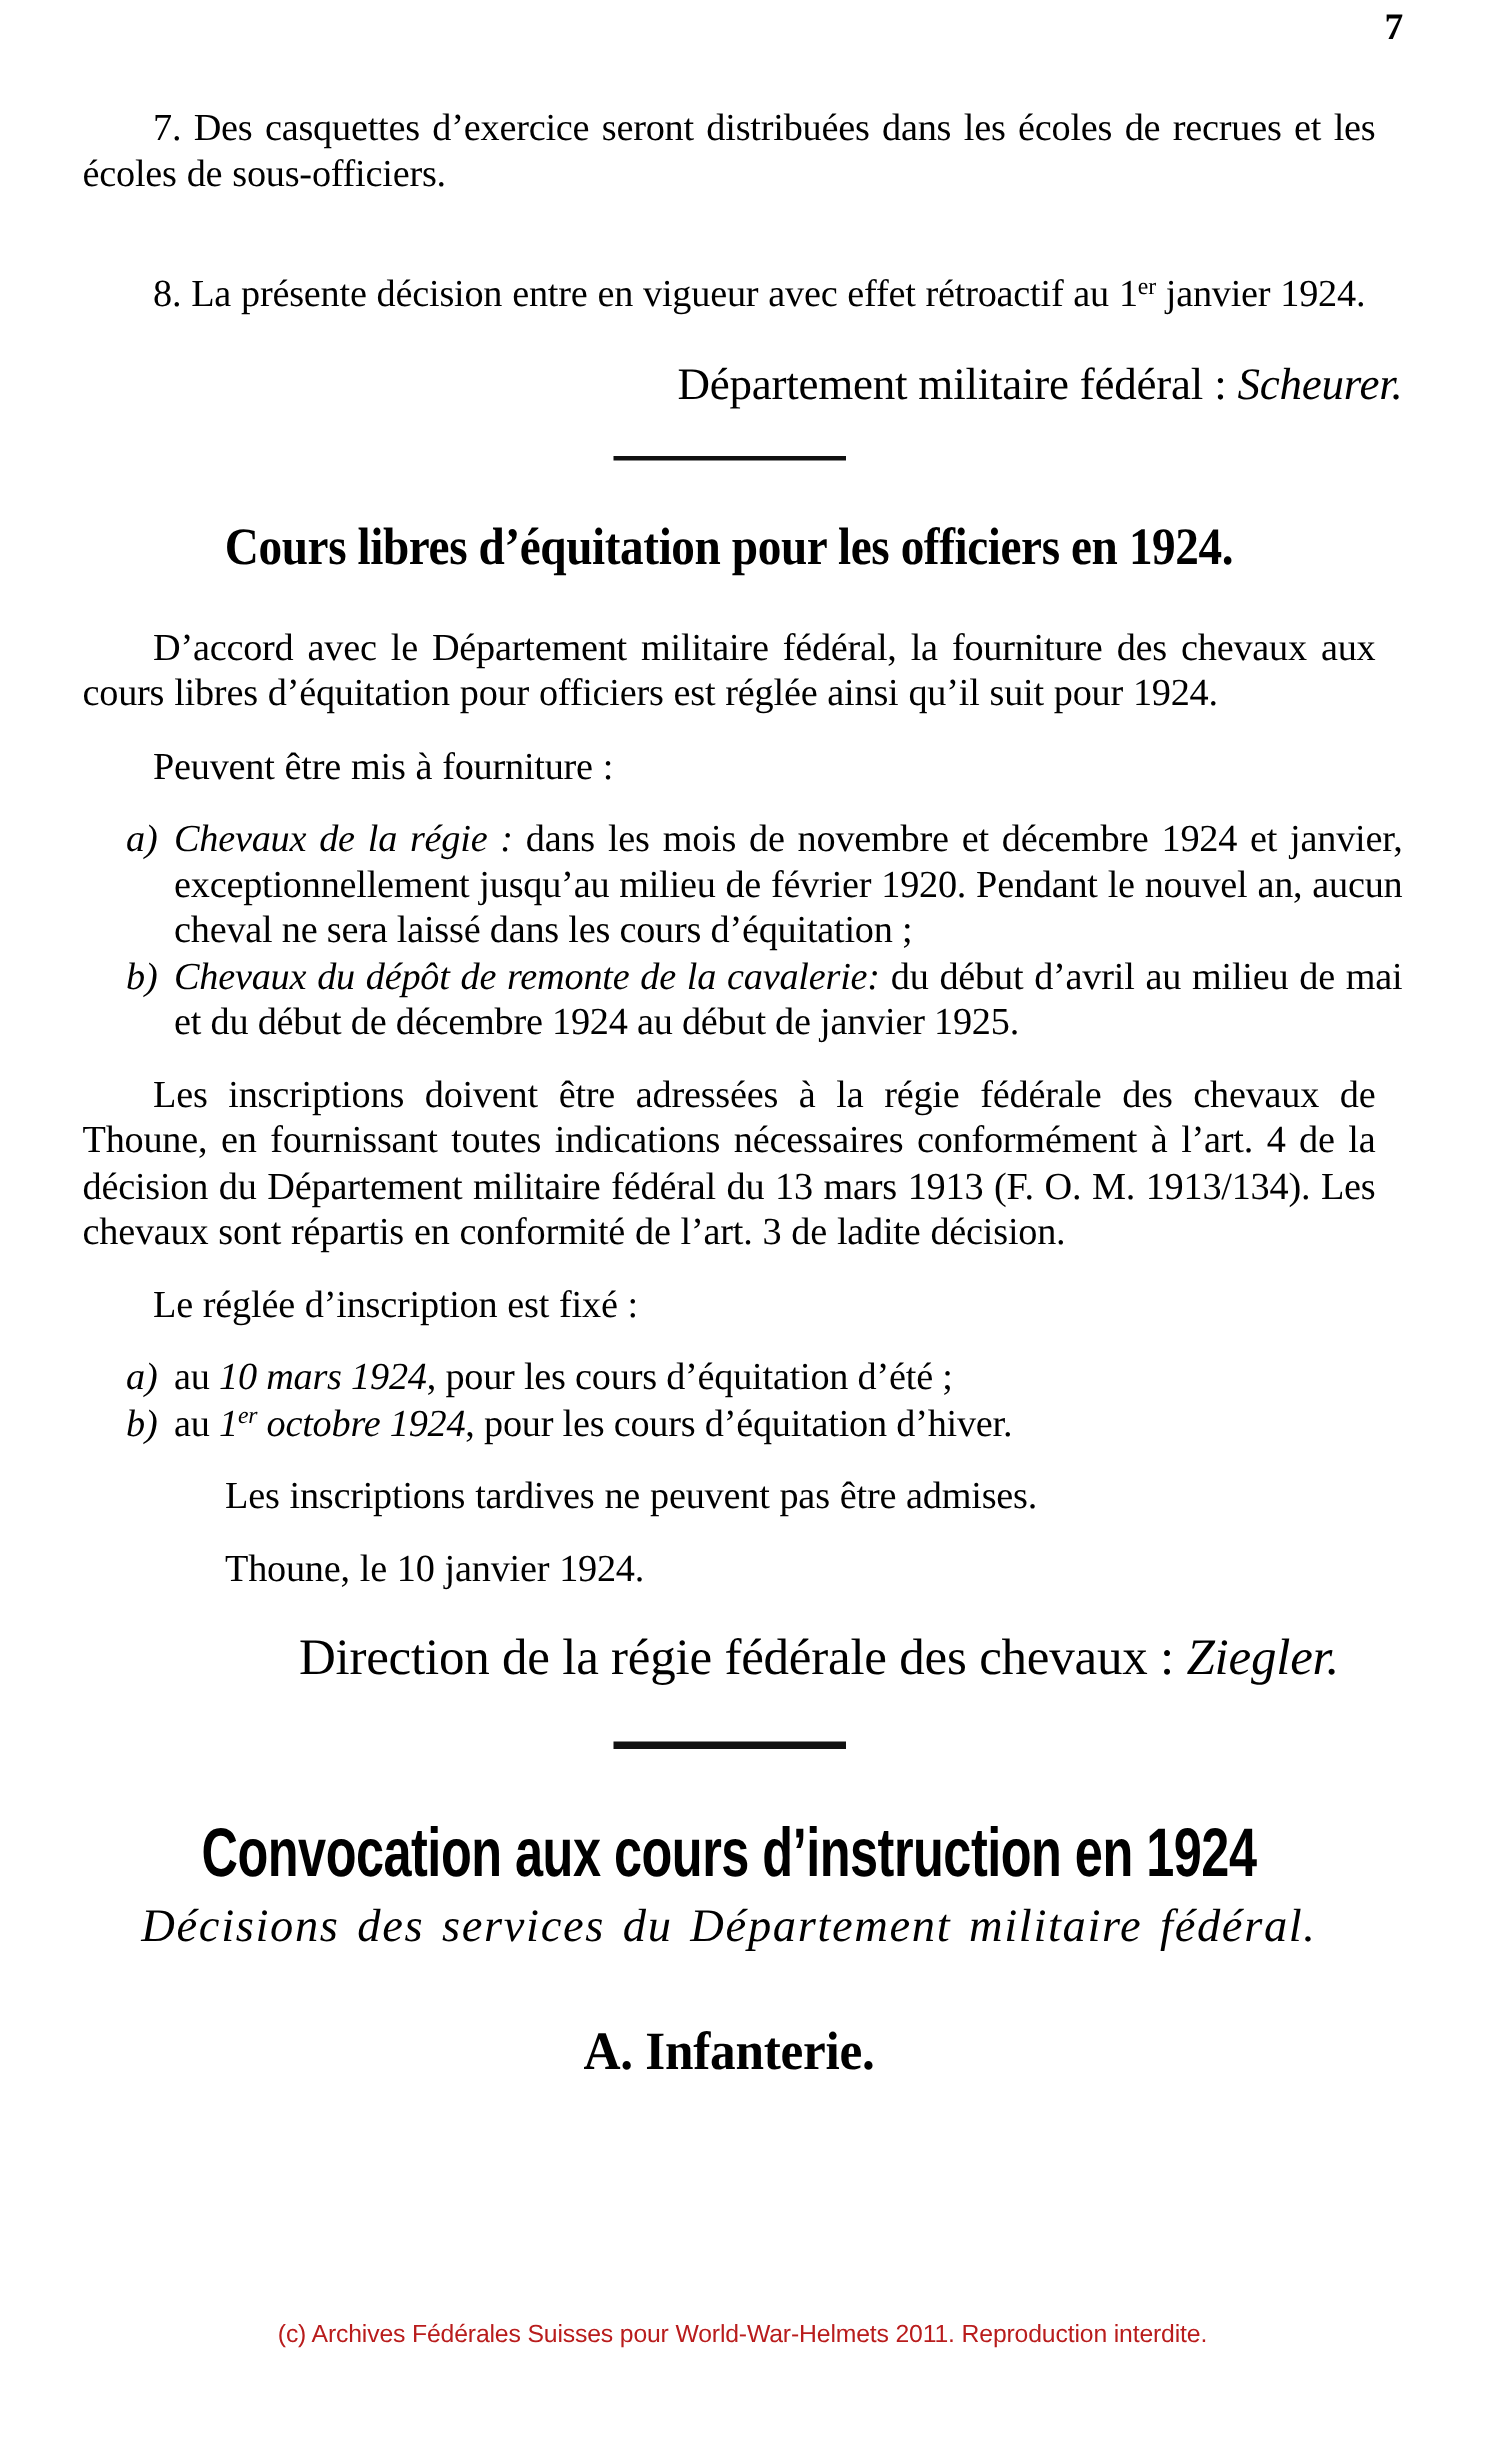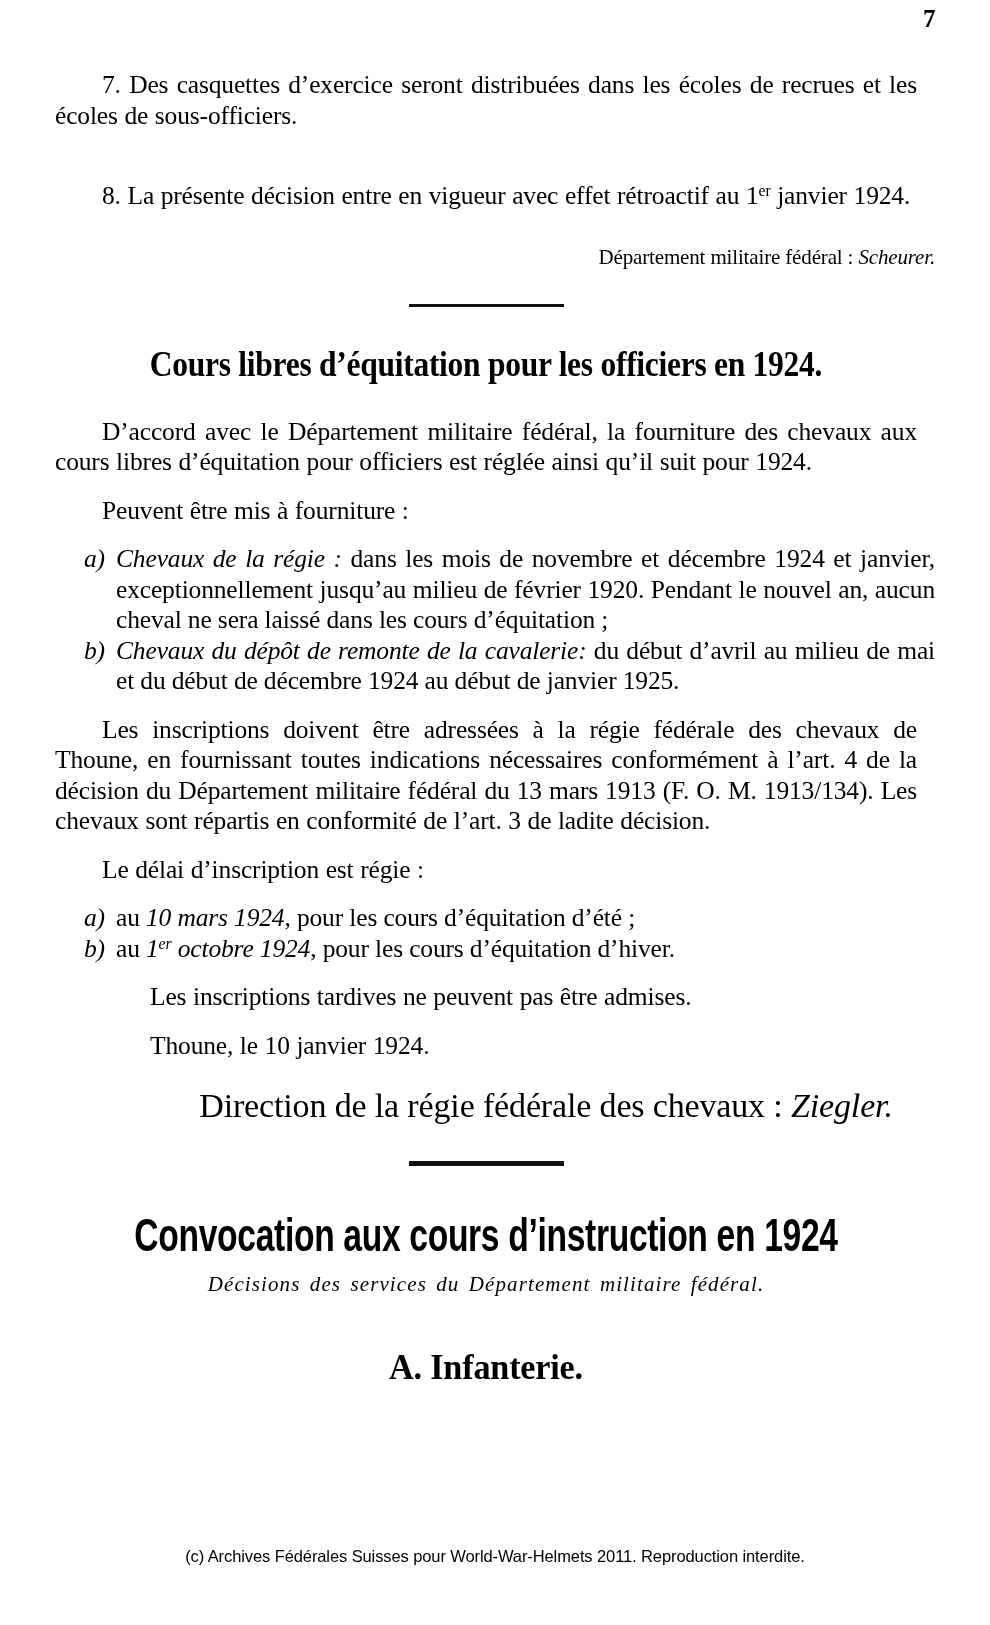"Département militaire fédéral :" .sig-right { font-size: 21px -> 30px }
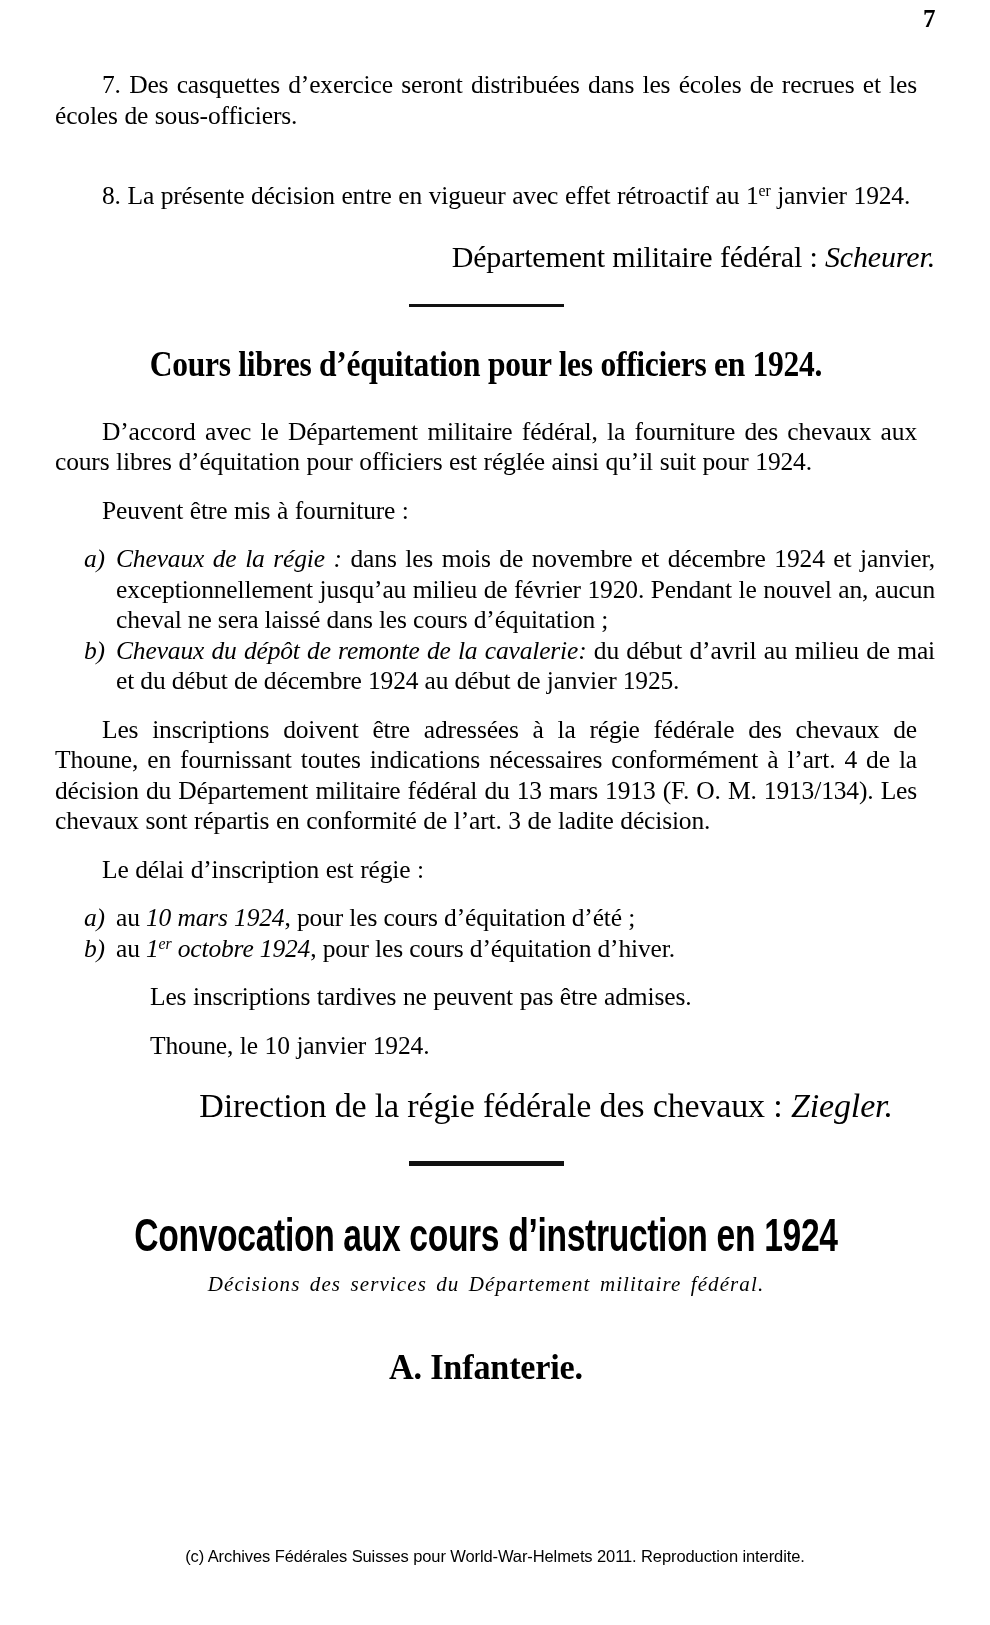"Le délai d’inscription est régie" p.body-text { text: délai d’inscription est régie -> réglée d’inscription est fixé }
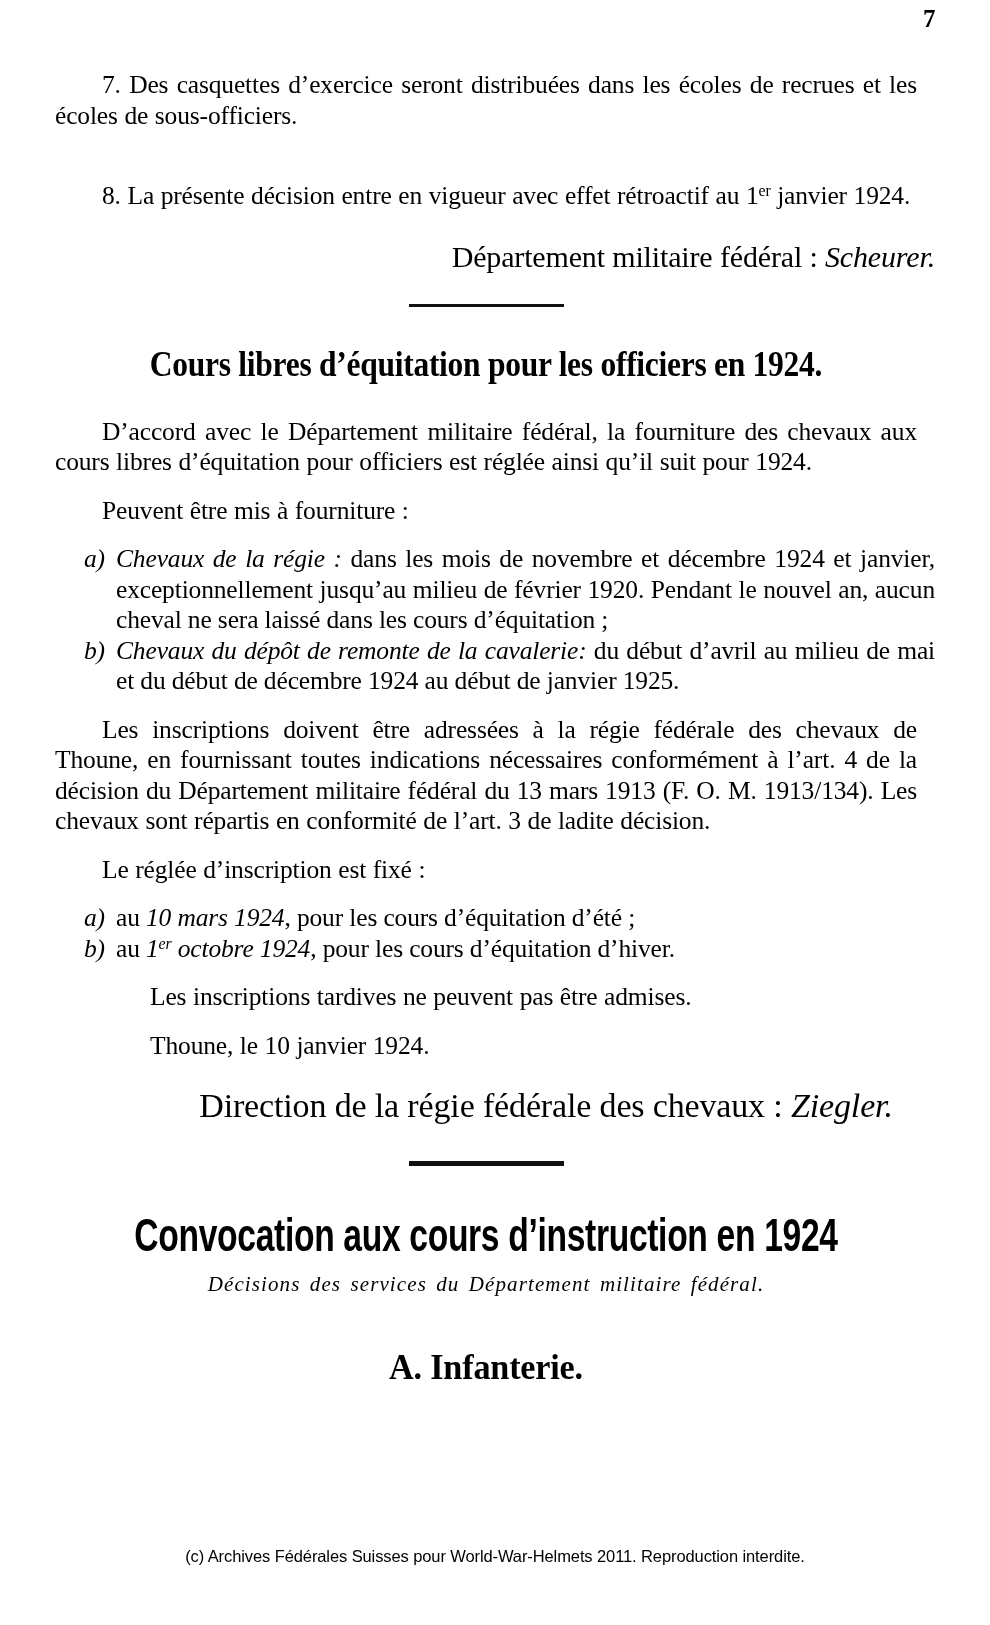"Décisions des services du Département" .subtitle-italic { font-size: 21px -> 31px }
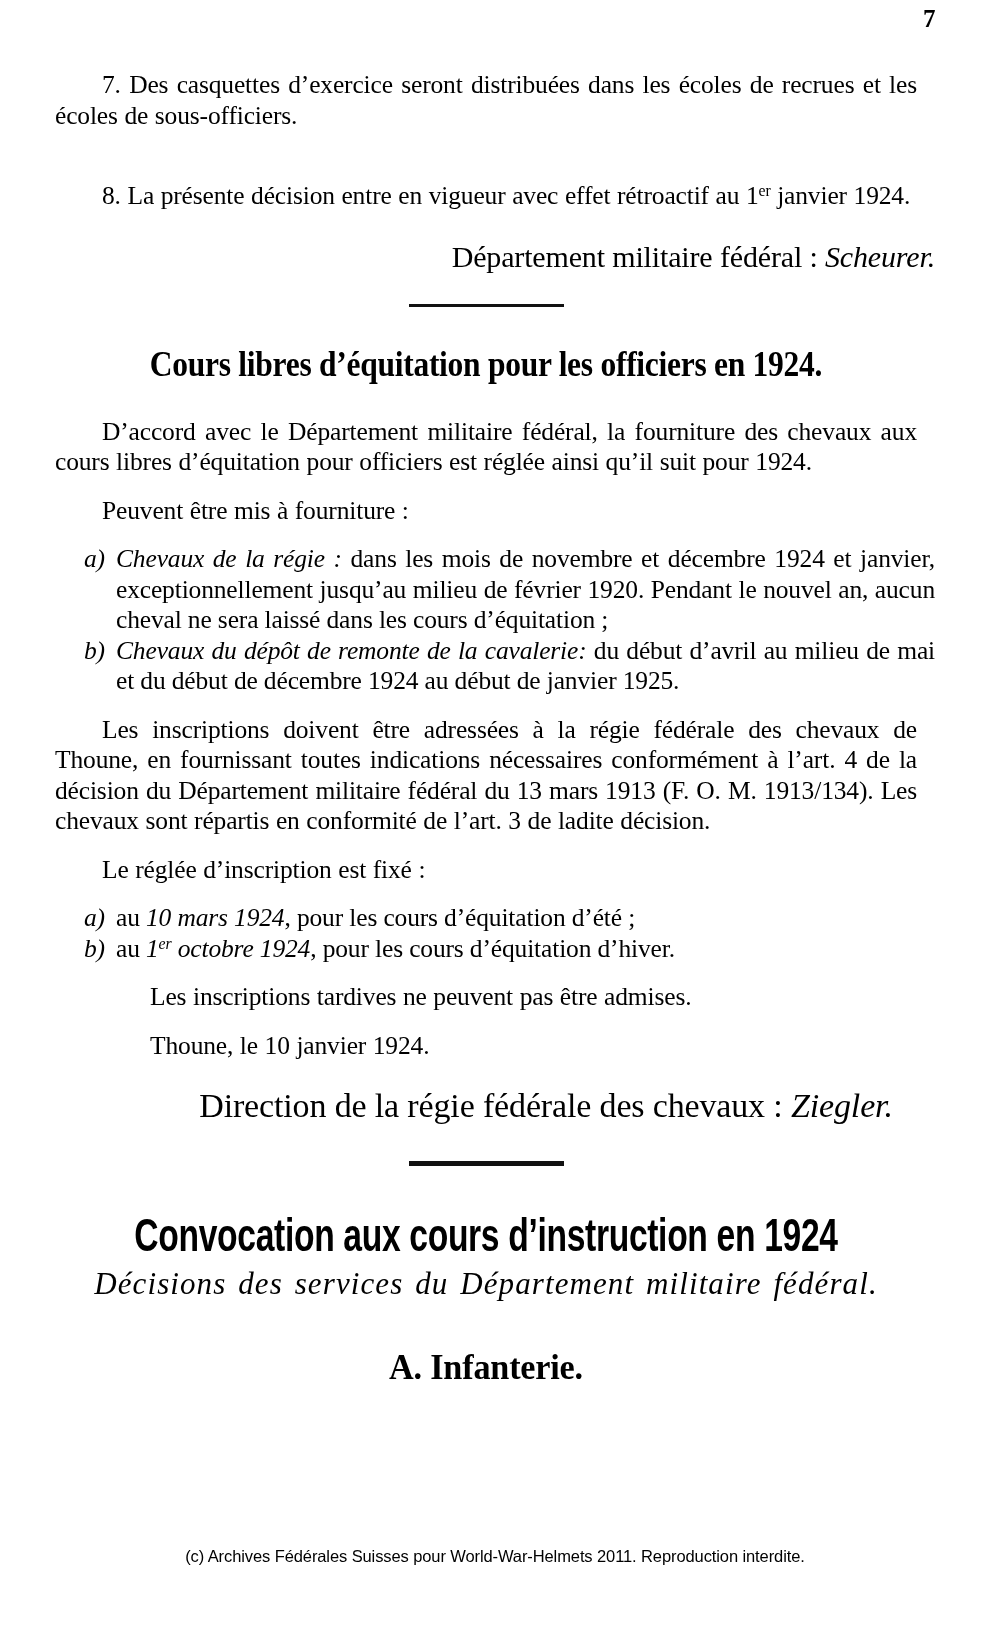"(c) Archives Fédérales Suisses pour" .footer { color: #000000 -> #b91c1c }
